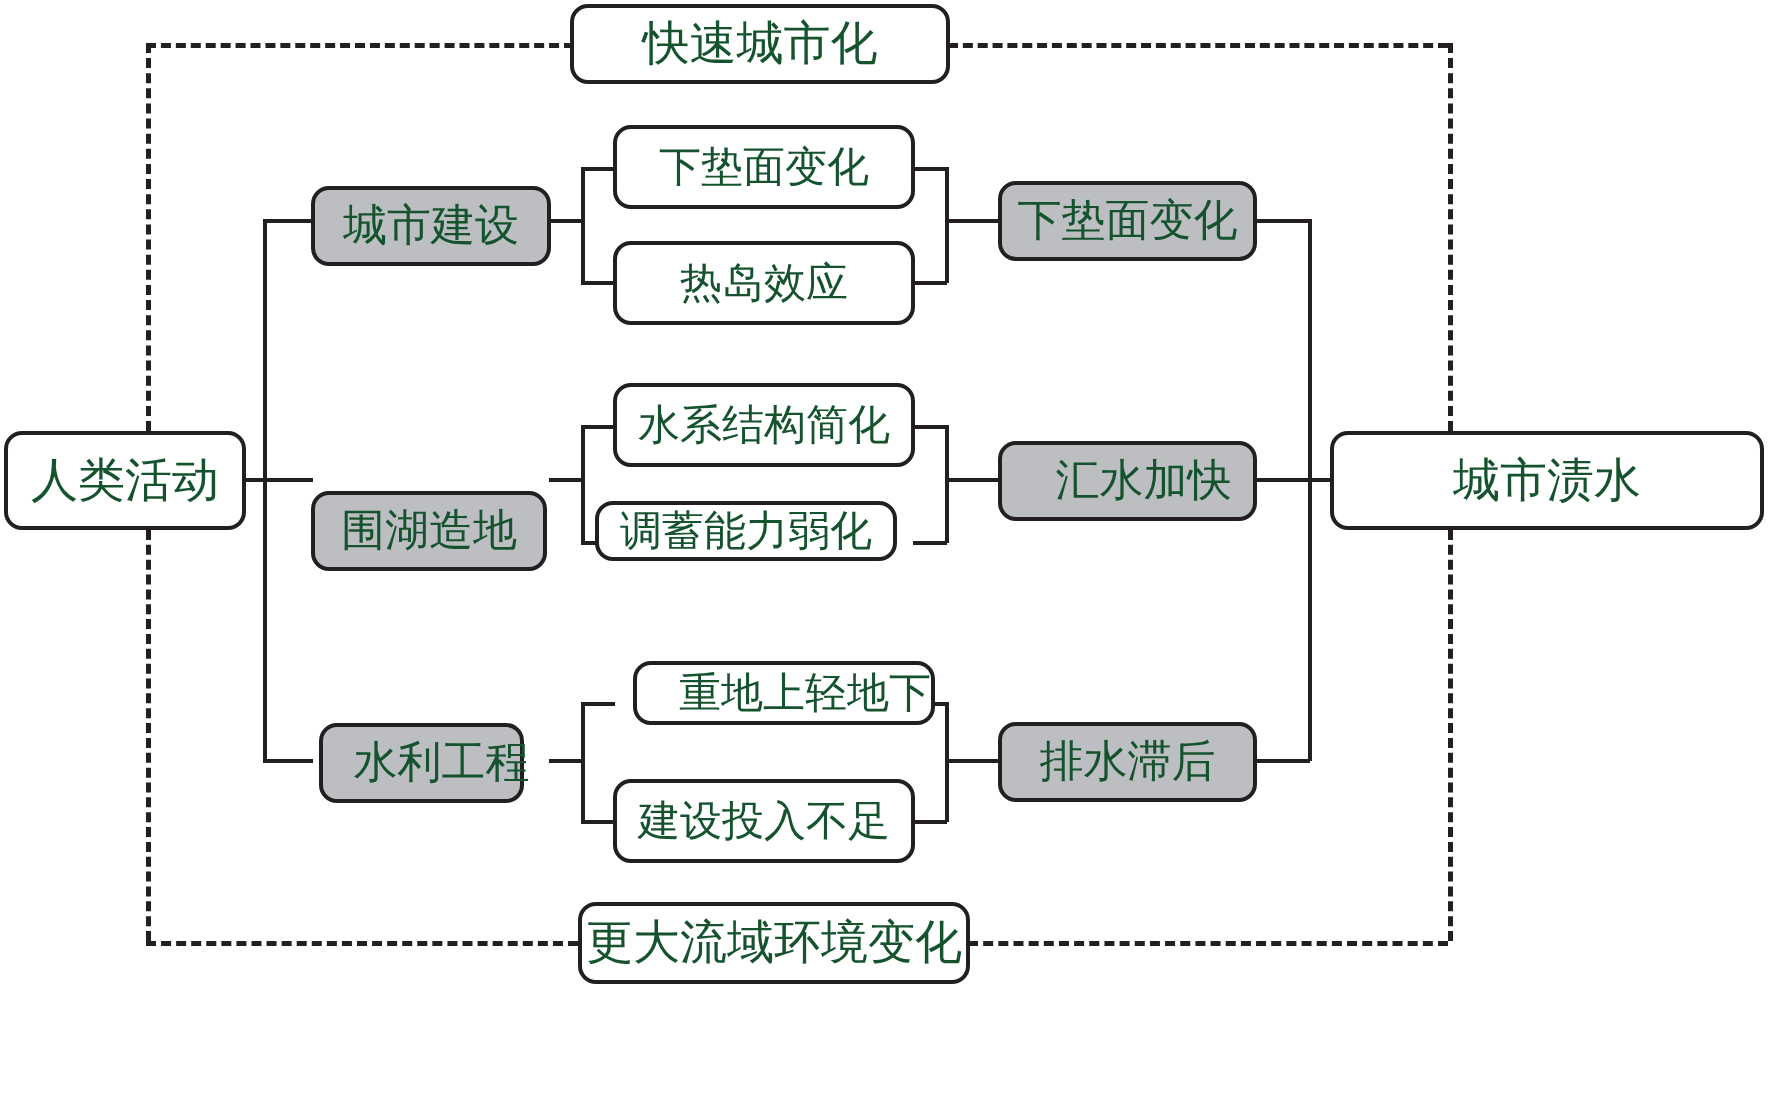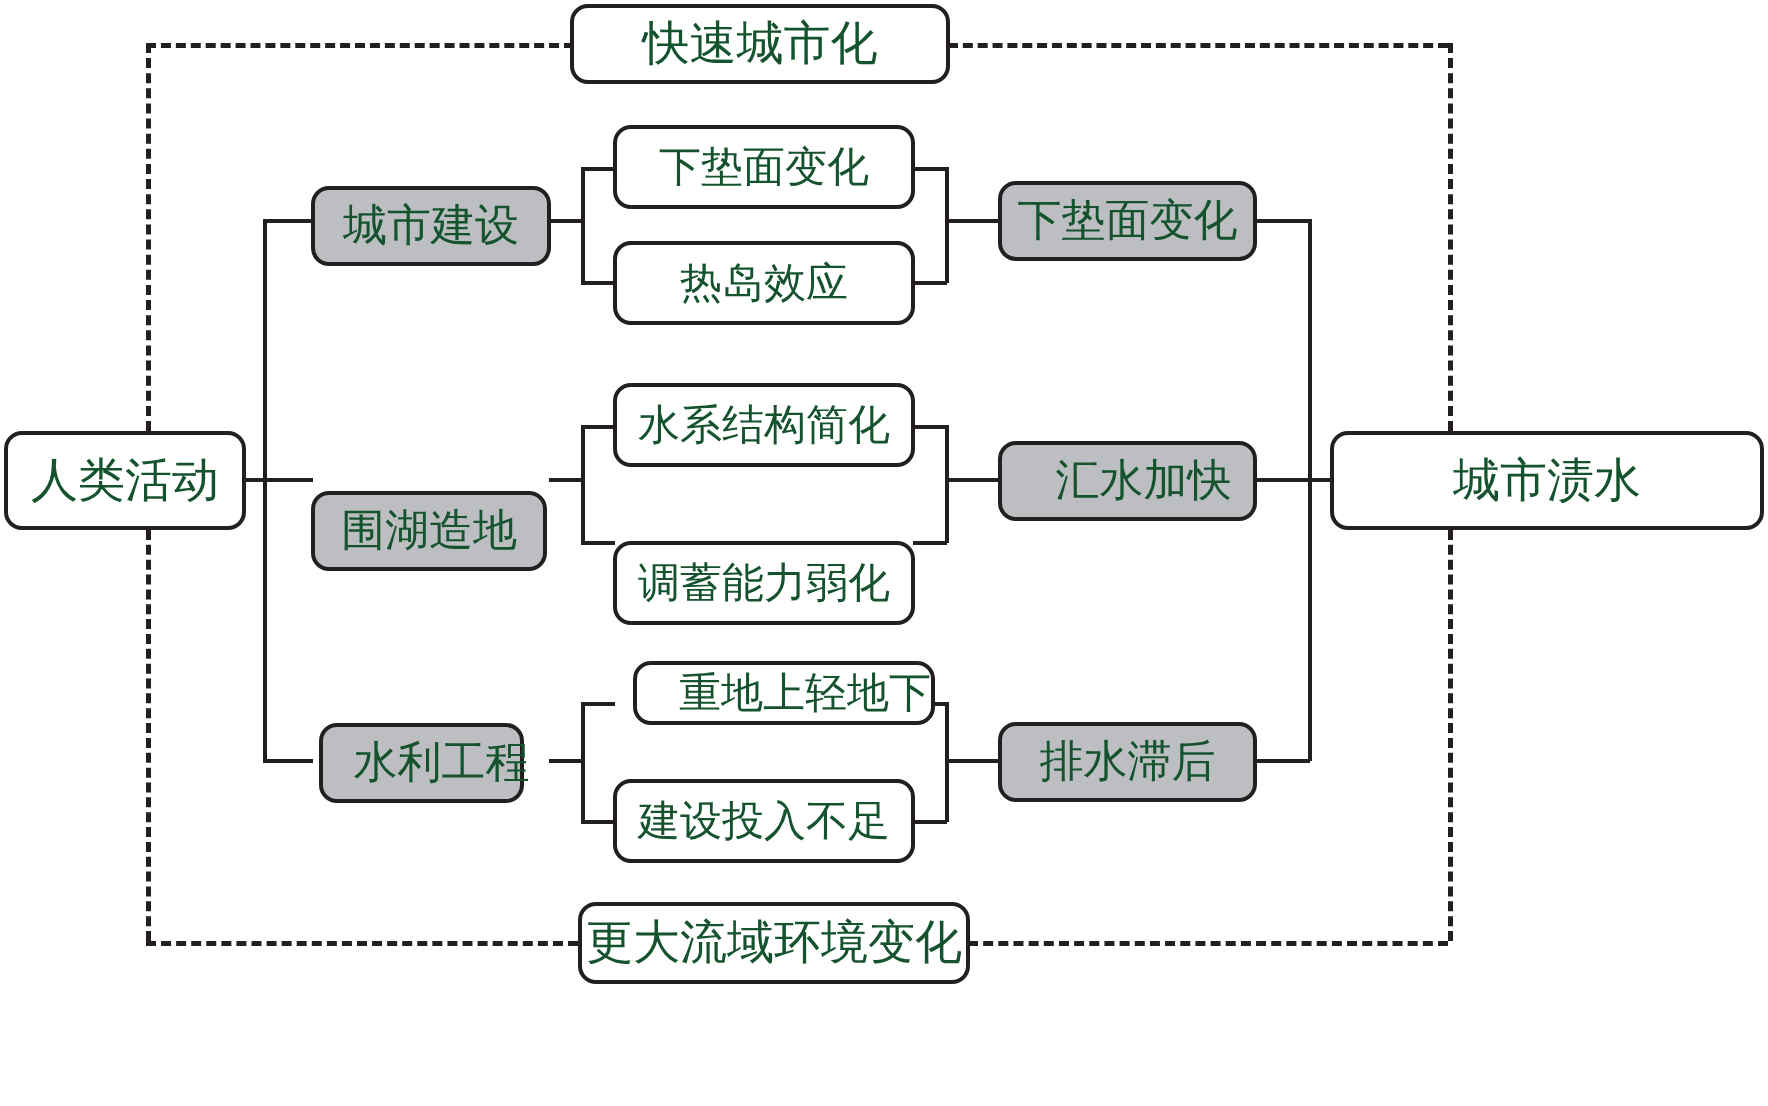"调蓄能力弱化" div.node { height: 84px -> 60px; left: 613px -> 595px; margin-top: 40px -> none }
